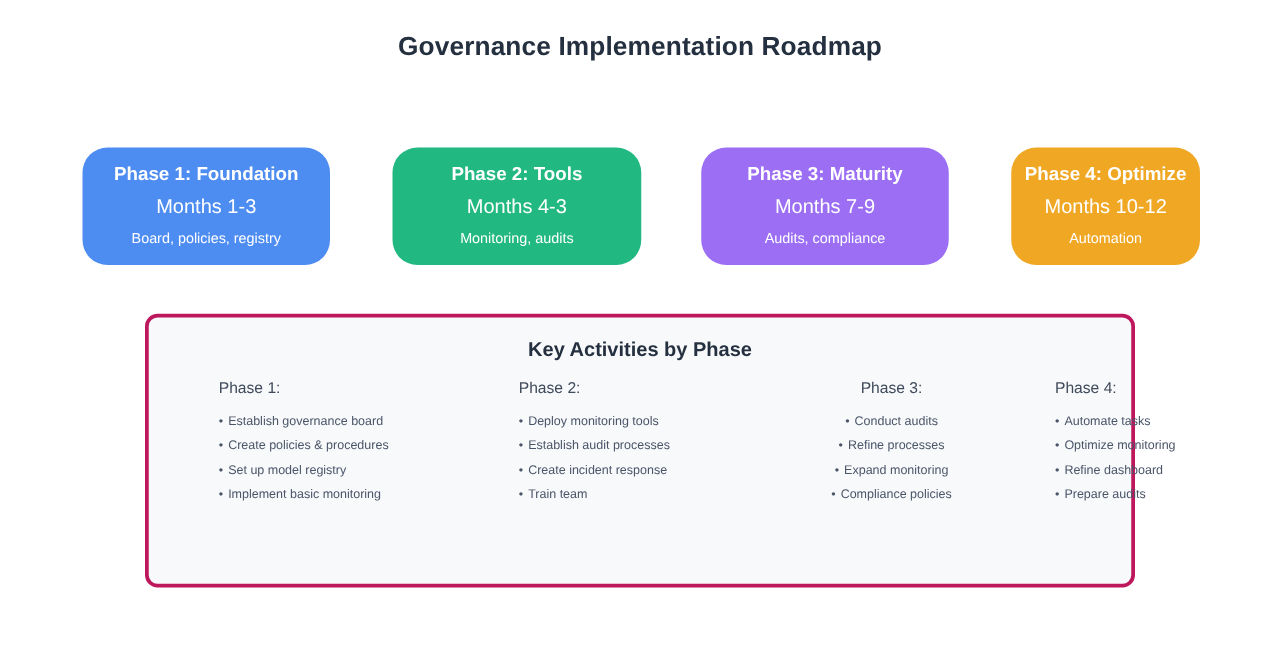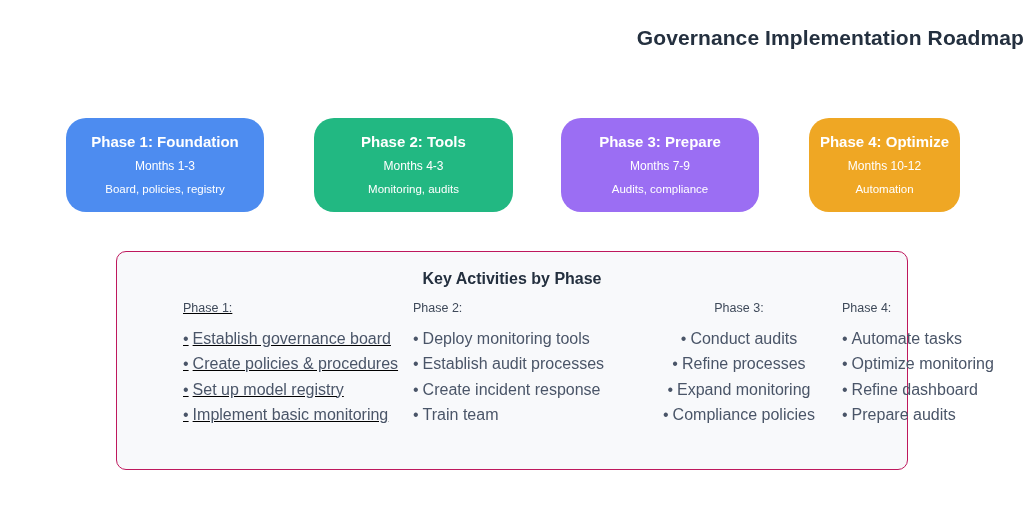"Governance Implementation Roadmap" #page-title { text-align: right -> center }
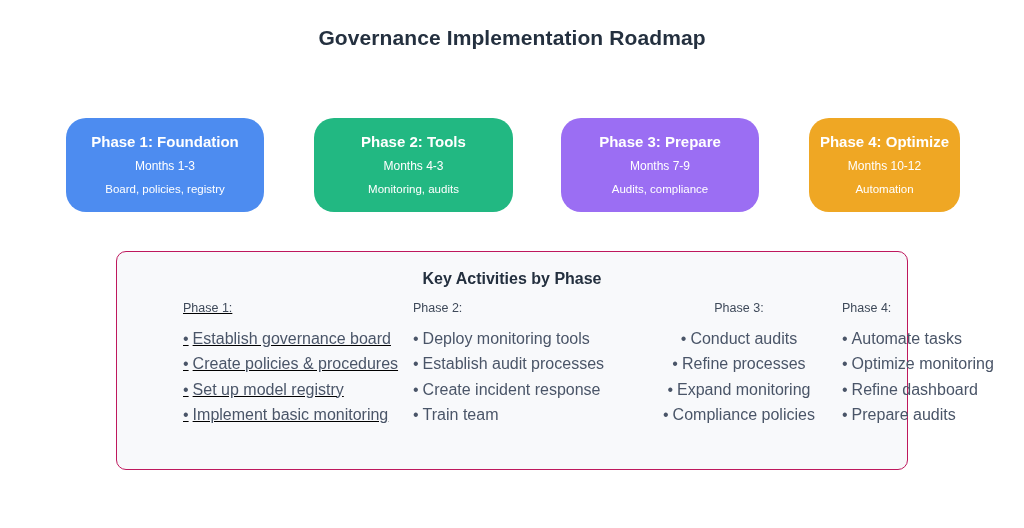"Phase 3: Prepare" div.phase-title { text: Prepare -> Maturity }
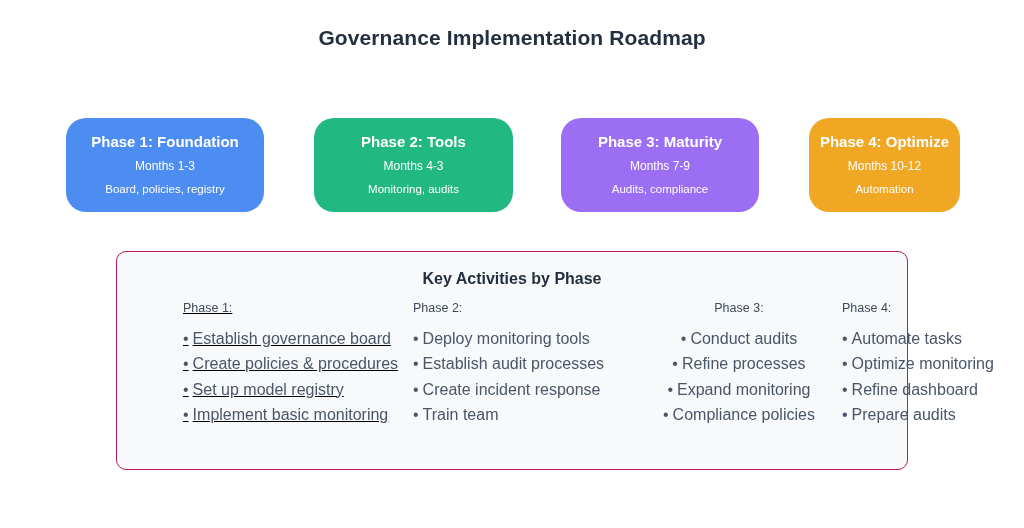"Months 1-3" .phase-months { font-size: 12px -> 16px }
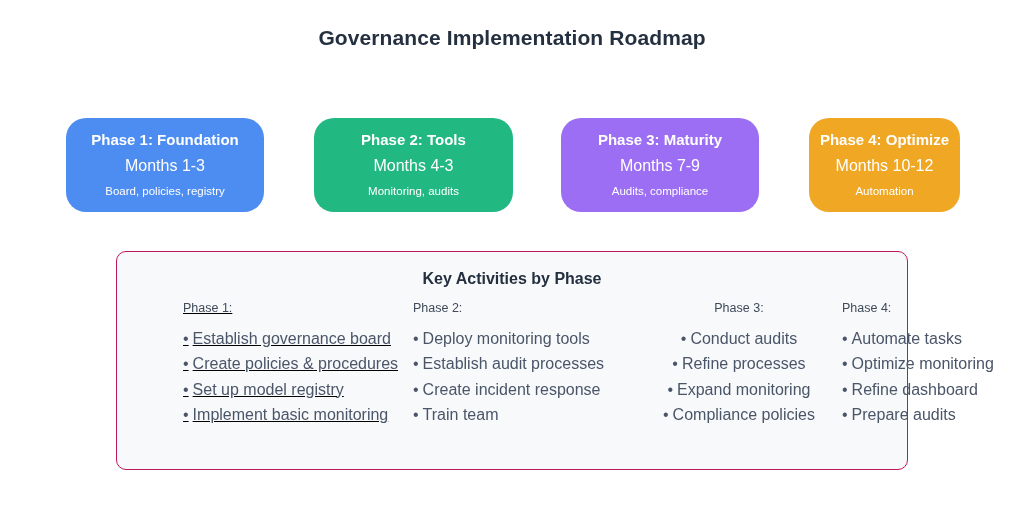"Key Activities by Phase" #activities-panel { border: 1px solid #be185d -> 3px solid #be185d }
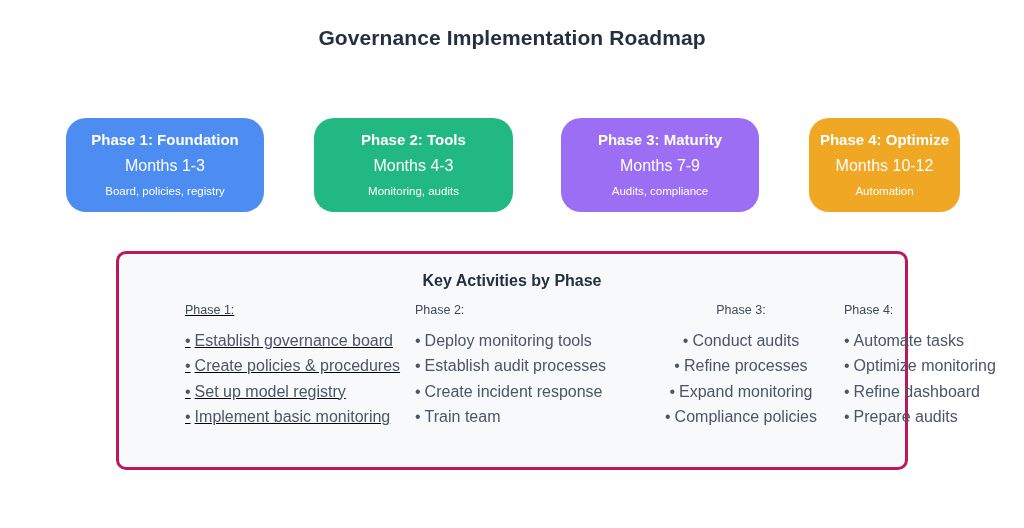"Phase 1:" div.activity-col { left: 66px -> 56px; text-decoration: underline -> none }
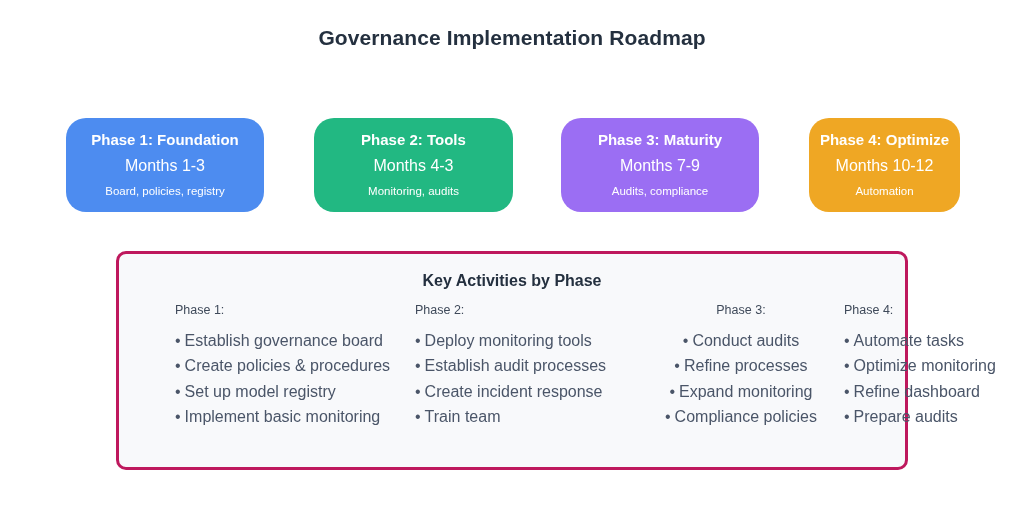"• Establish governance board" .activity-item { font-size: 16px -> 10px }
